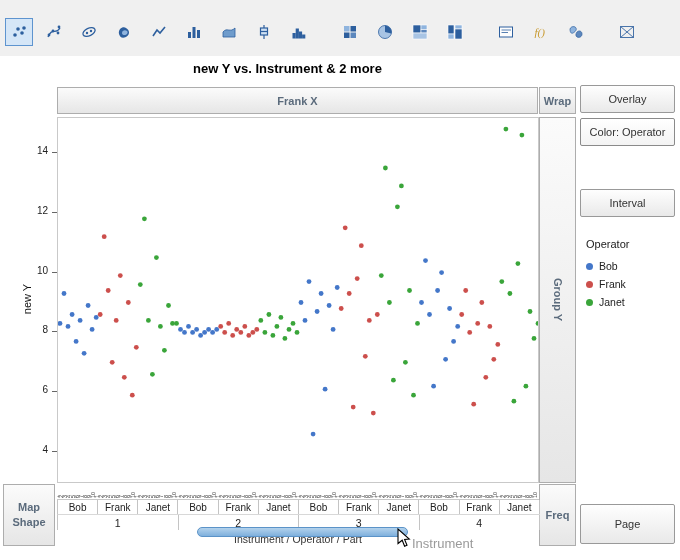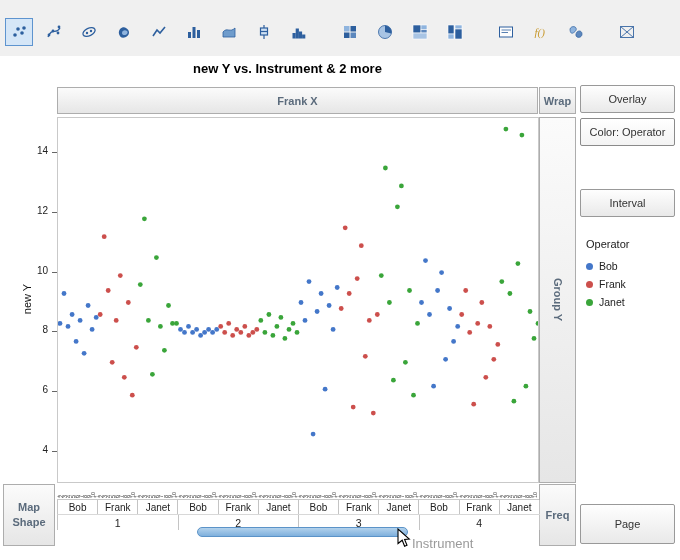"Instrument / Operator / Part" div { html: none -> <div>Instrument / Operator / Part</div> }
